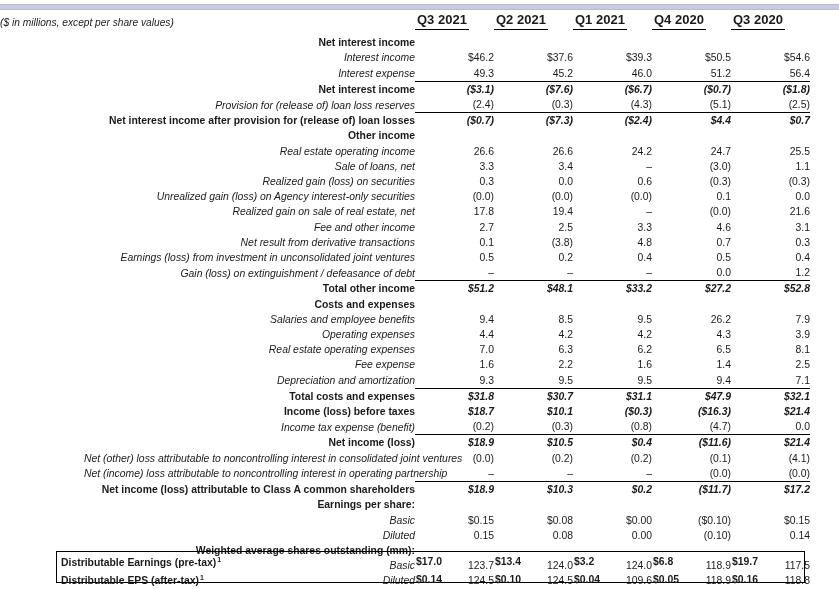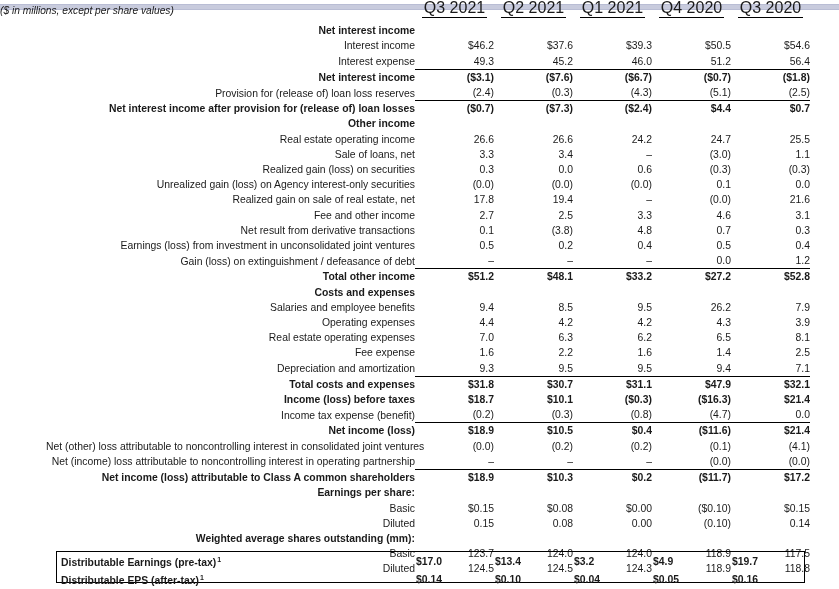"($ in millions, except per" #sheet { top: 0 -> 12px }
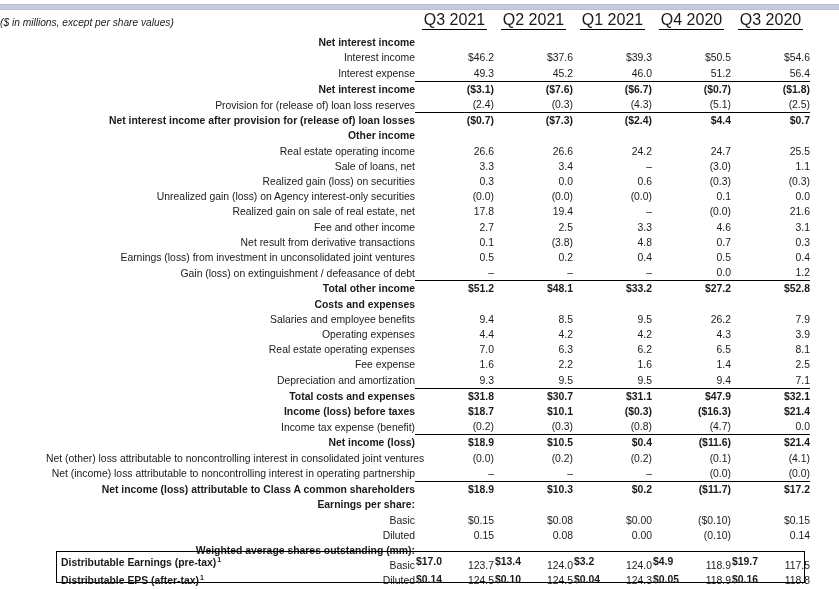"Q3 2021" td.hdr { font-size: 16px -> 13px; font-weight: normal -> bold; text-align: center -> left }
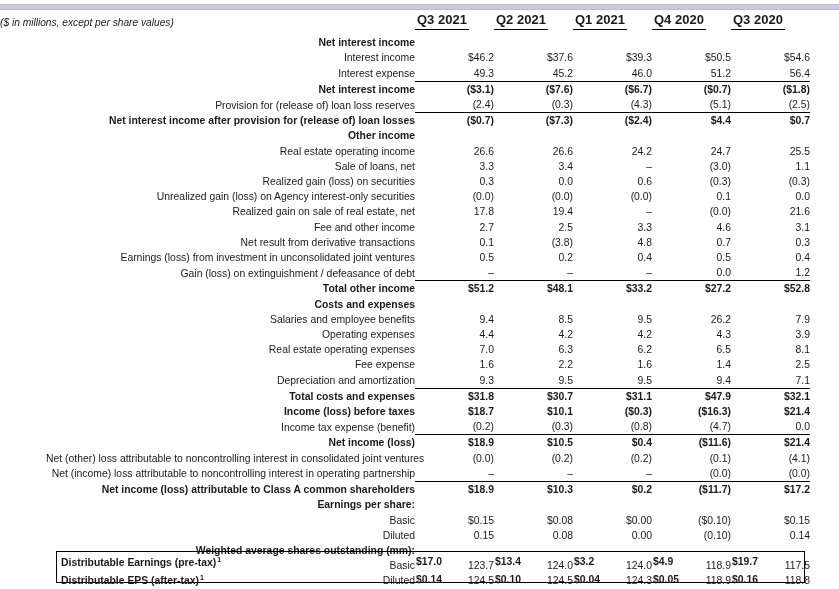"Interest income" td.lbl.ind1 { font-style: none -> italic; padding-left: 46px -> 84px }
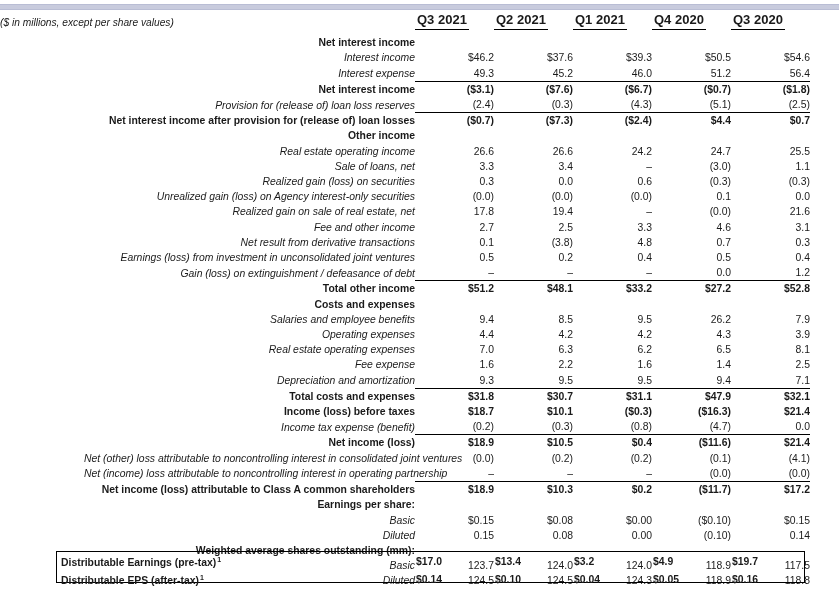"($3.1)" td.num.b { font-style: none -> italic }
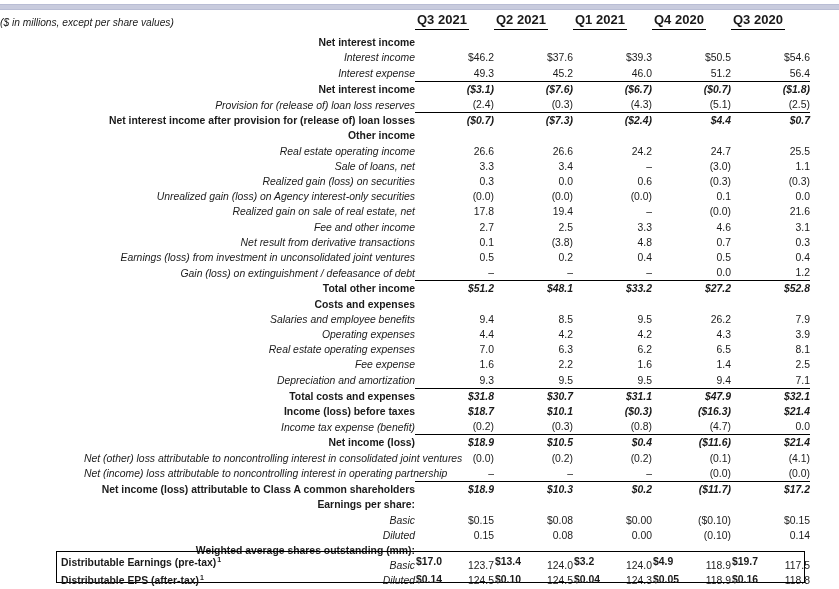"$4.9" td.bnum { text: $4.9 -> $6.8 }
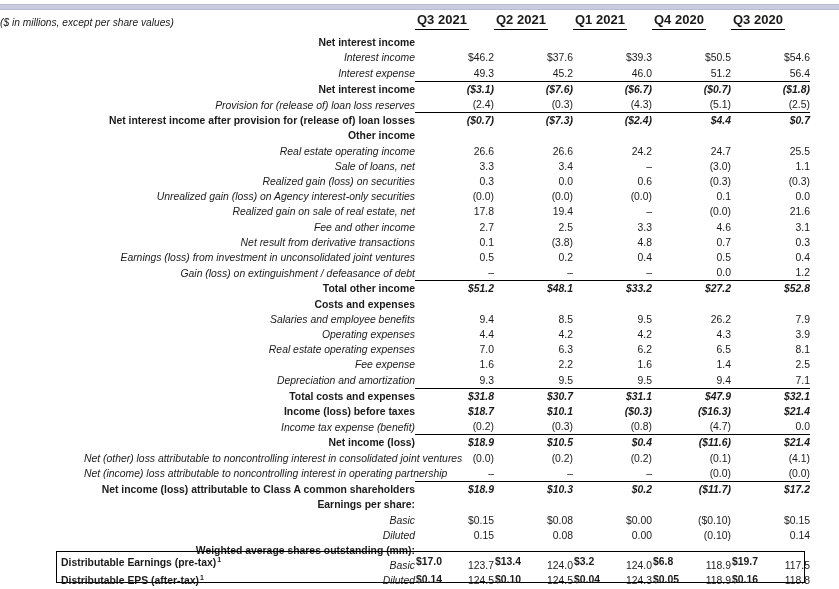"124.3" td.num { text: 124.3 -> 109.6 }
